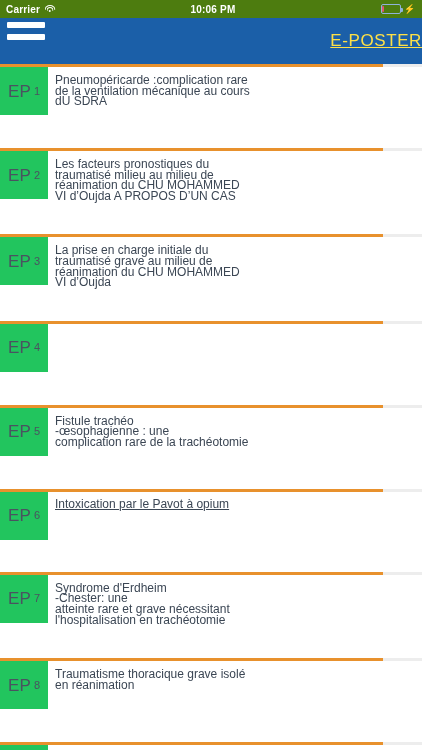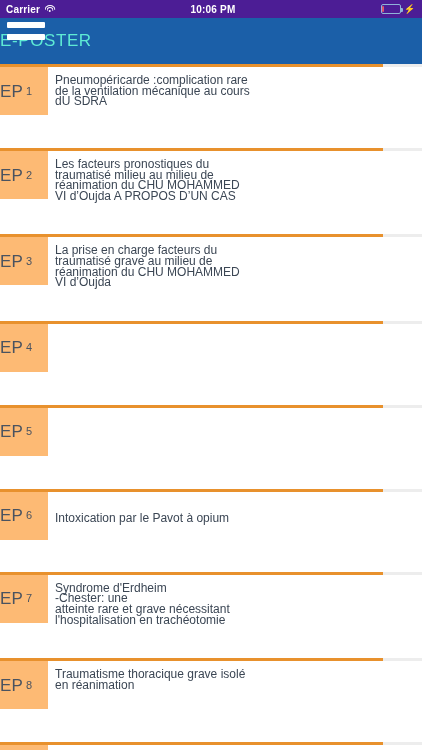"Carrier" #status-bar { background: #4c1d95 -> #4d7c0f }
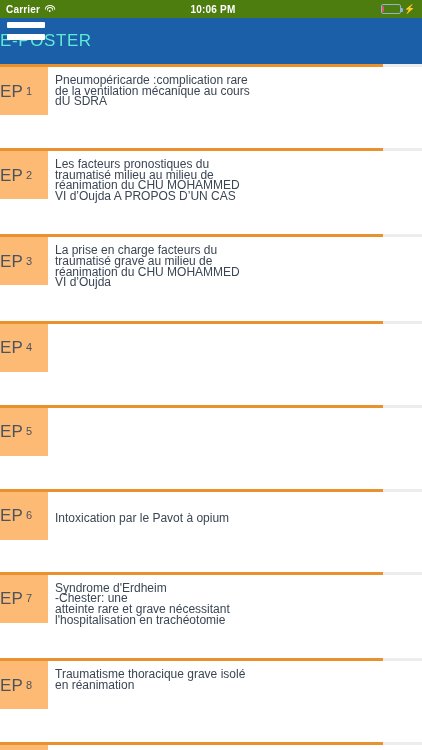"E-POSTER" #nav-title { color: #5eead4 -> #fde047; text-align: left -> right; text-decoration: none -> underline }
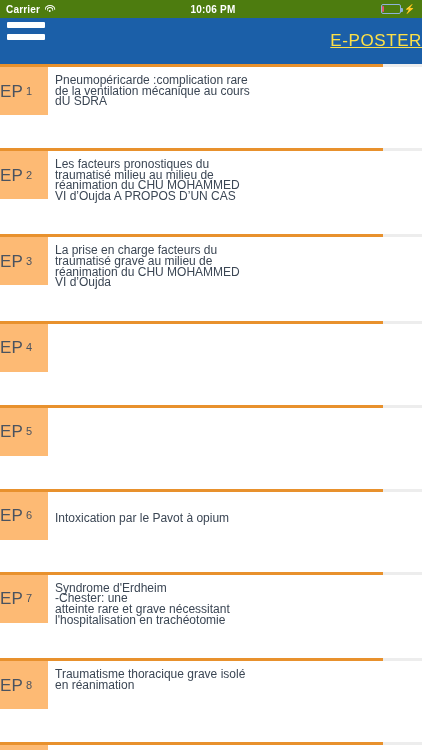"EP" .badge { background: #fdba74 -> #22c55e; justify-content: none -> center }
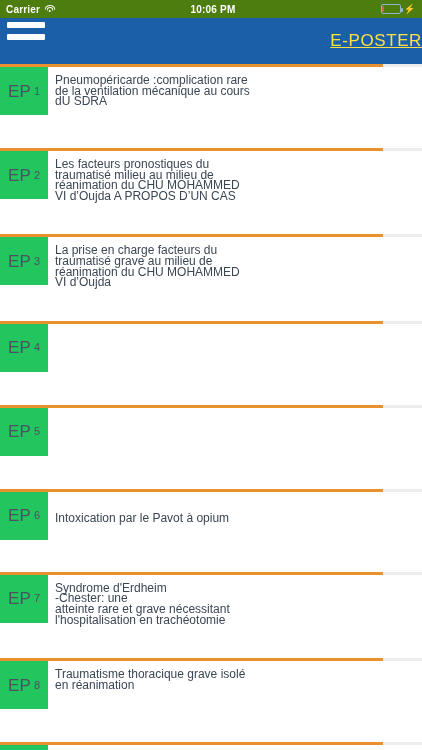"La prise en charge facteurs" div.row-text { text: facteurs -> initiale }
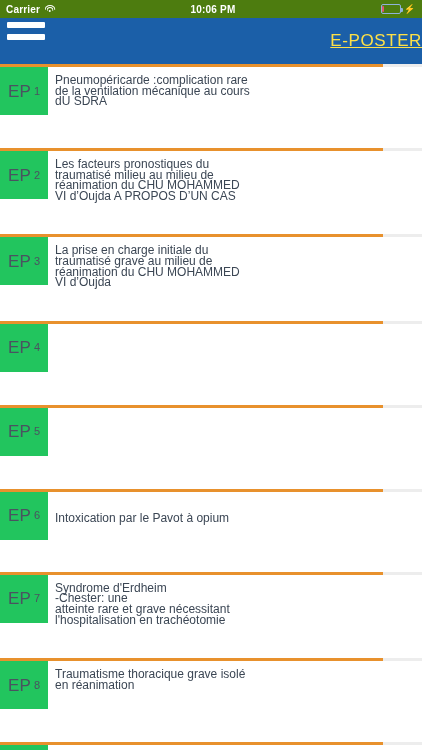"Fistule trachéo" div.row-text { html: none -> <div>Fistule trachéo -œsophagienne : une complication rare de la trachéotomie</div> }
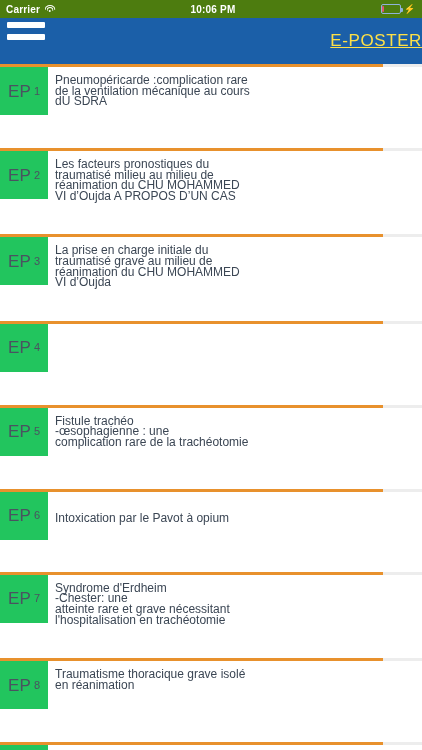"Intoxication par le Pavot à" .row-6 .row-text { padding-top: 21px -> 7px; text-decoration: none -> underline }
